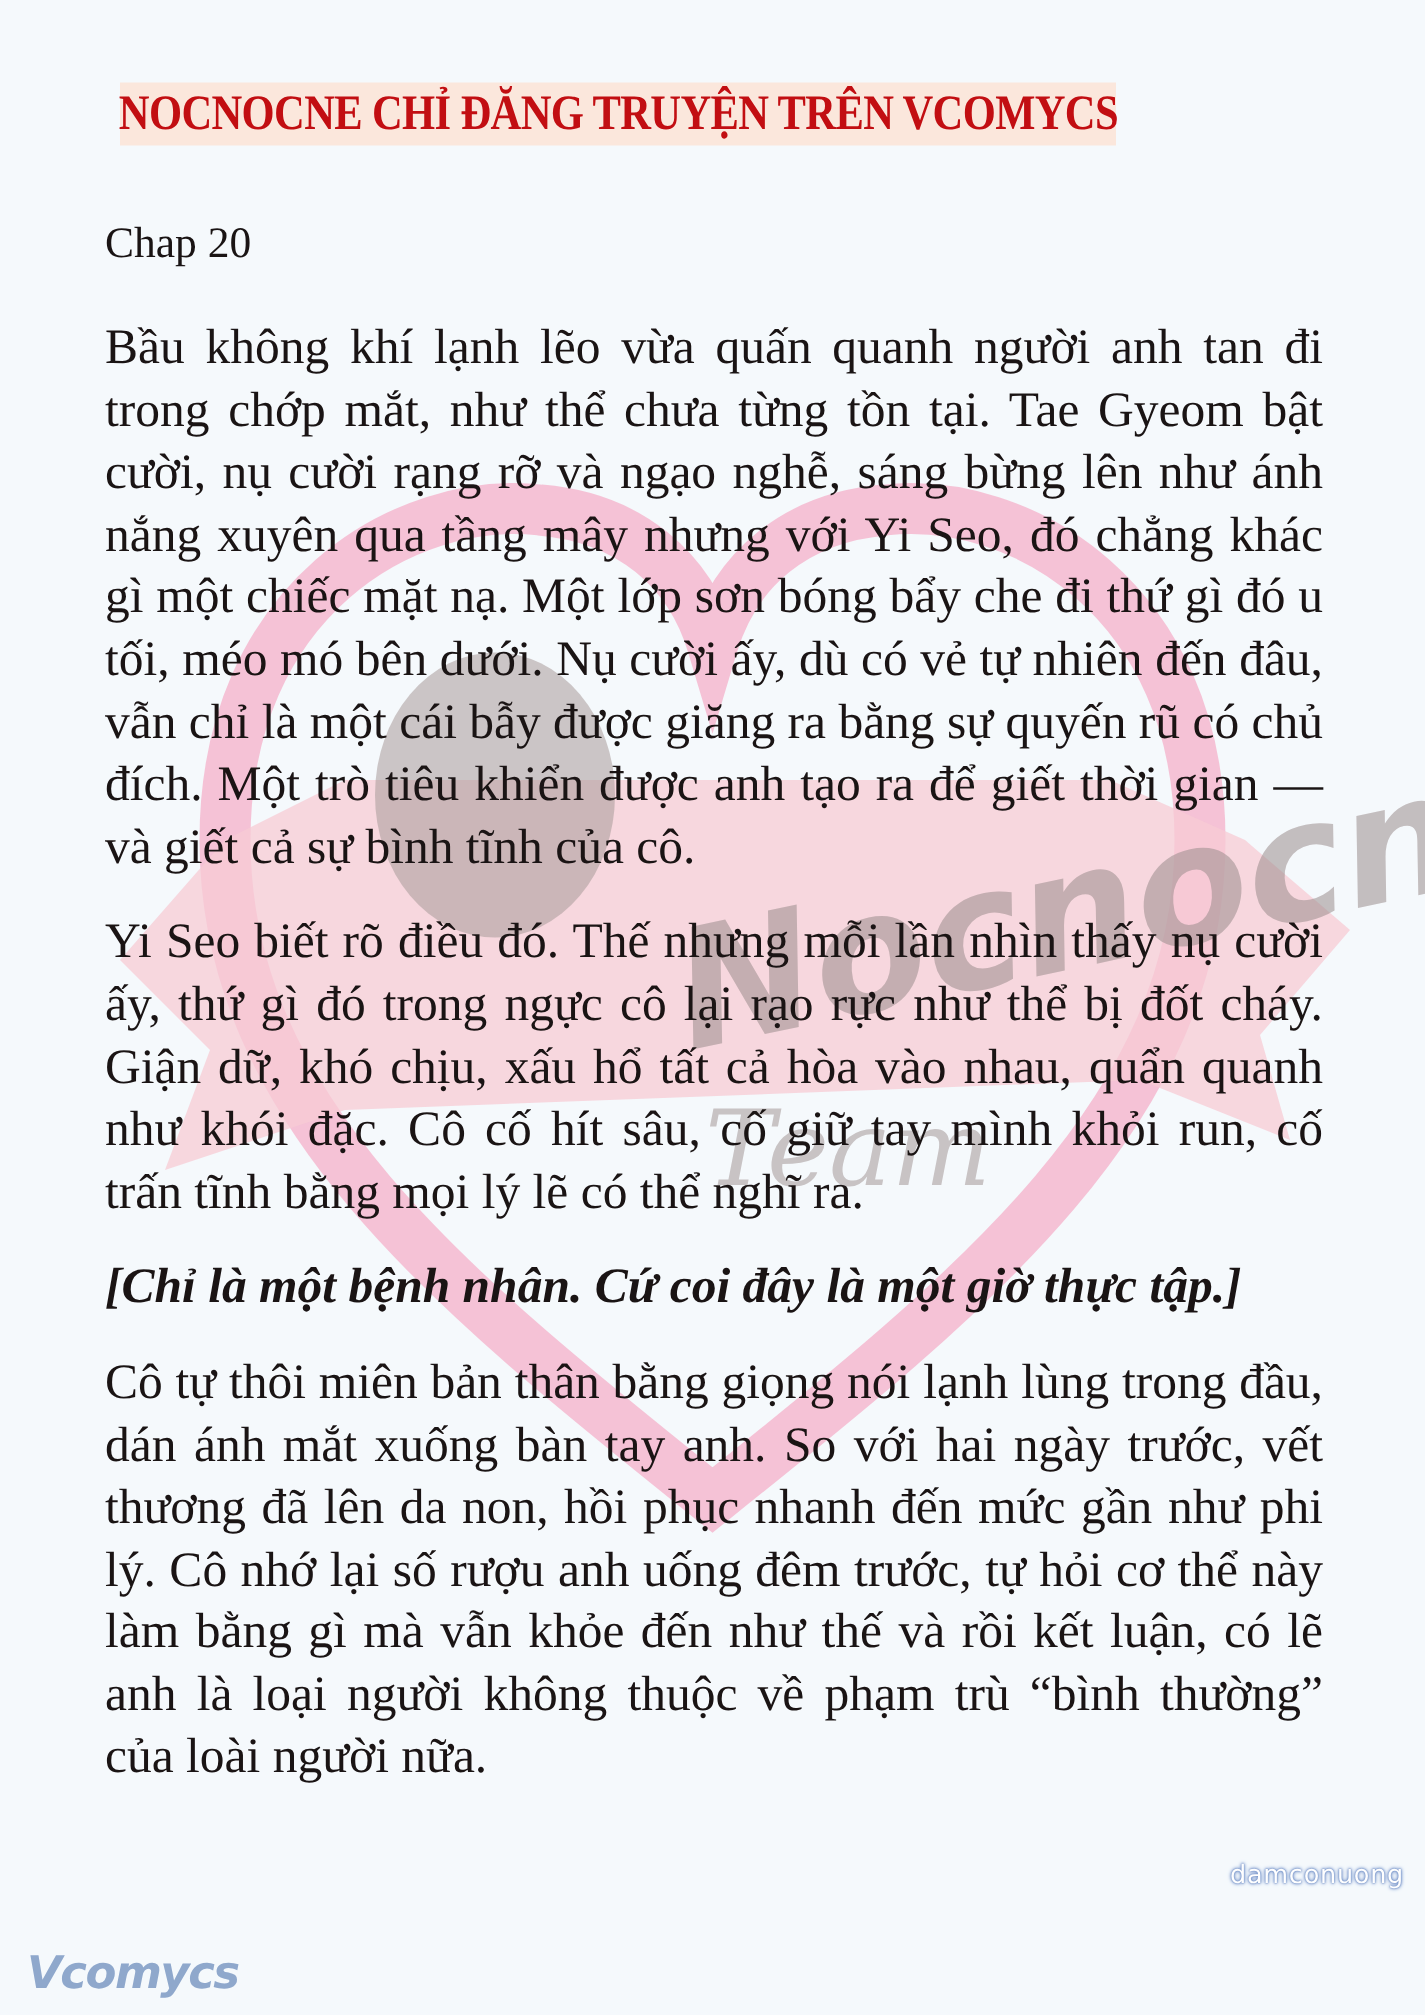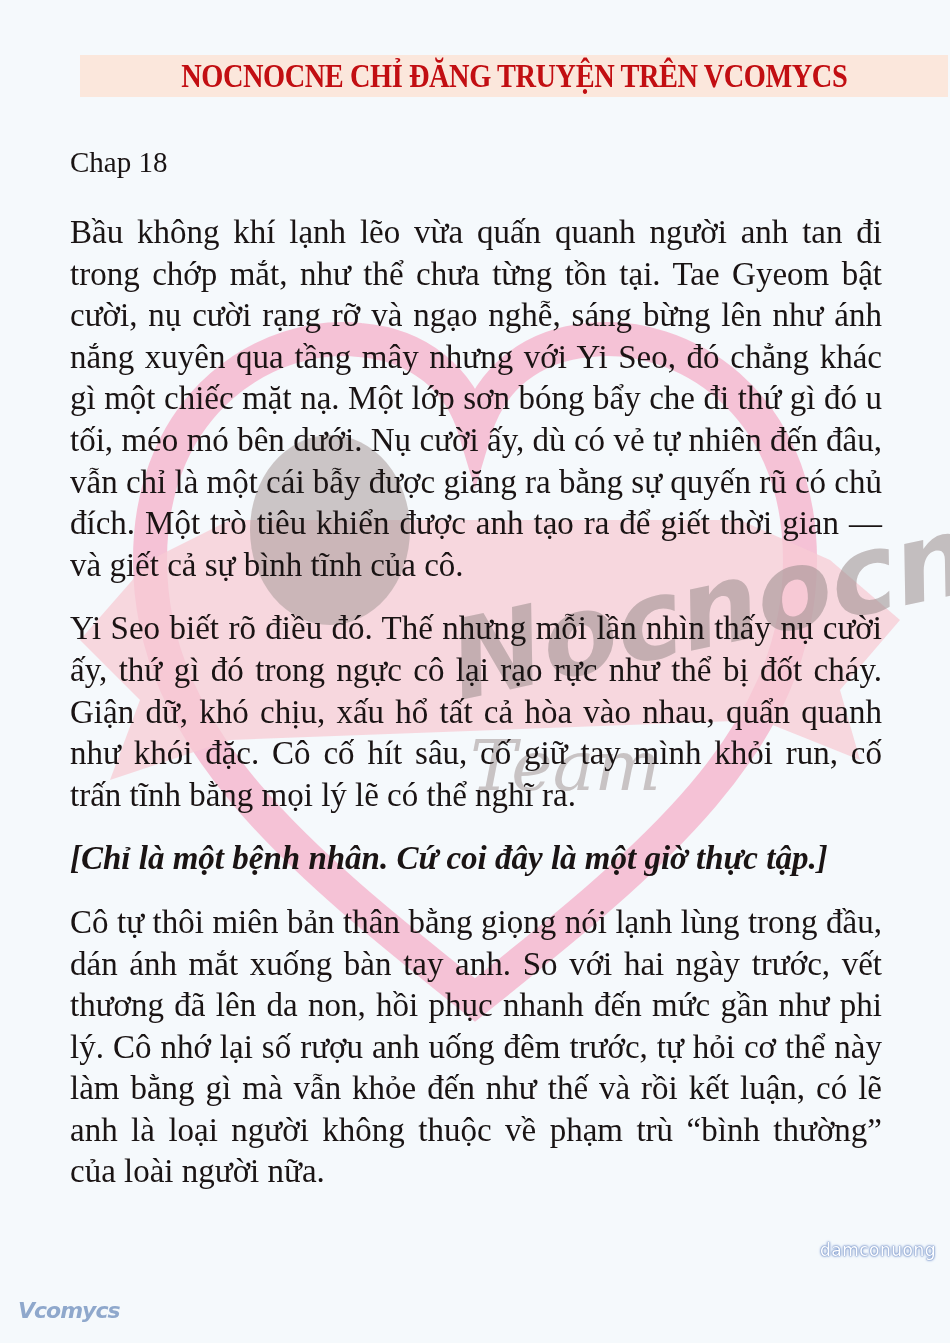"NOCNOCNE CHỈ ĐĂNG TRUYỆN TRÊN" .banner { width: 868px -> 664px }
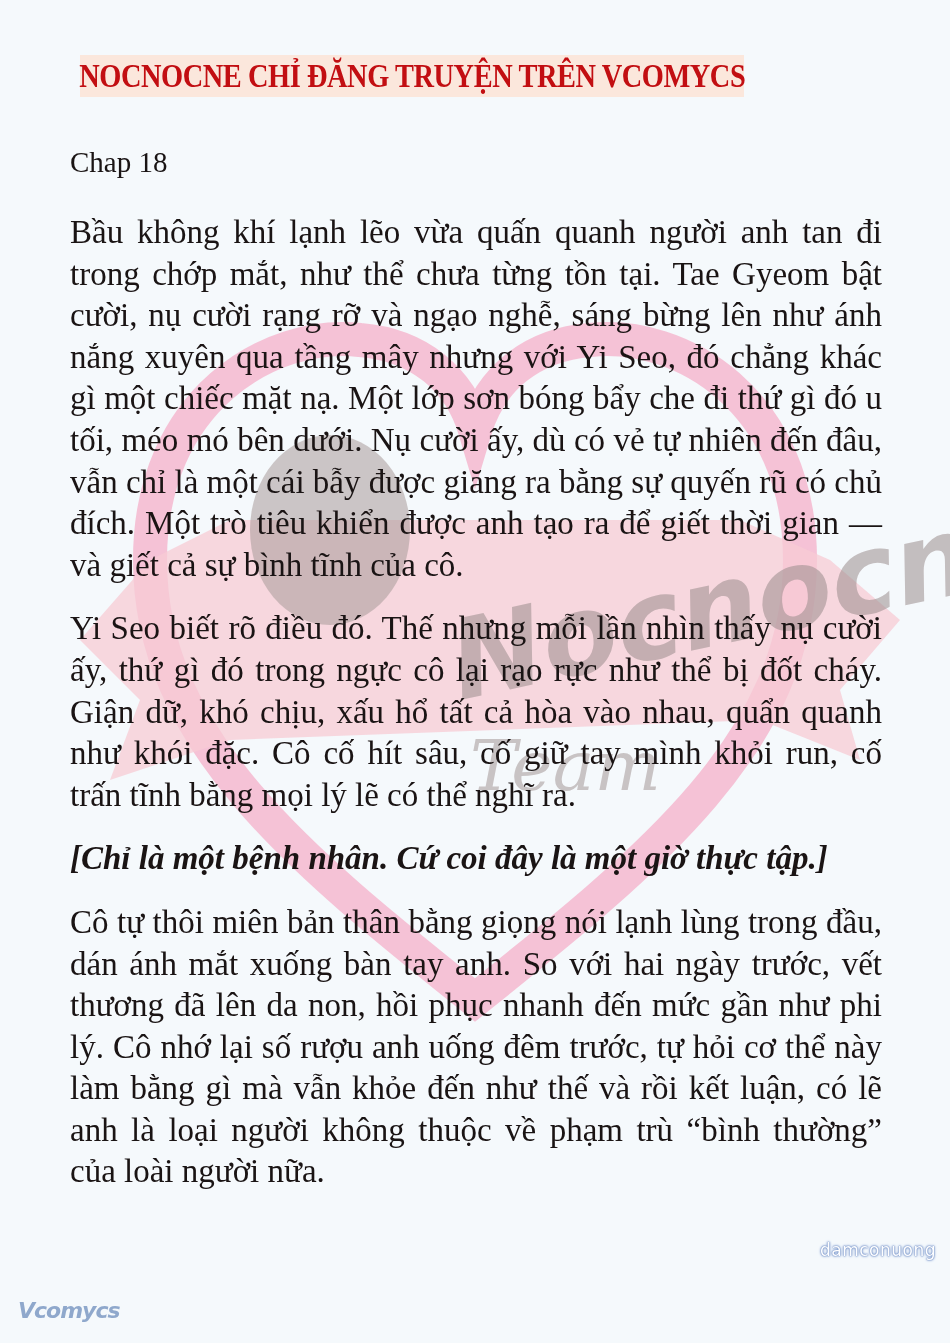"Chap 18" div.chap { text: 18 -> 20 }
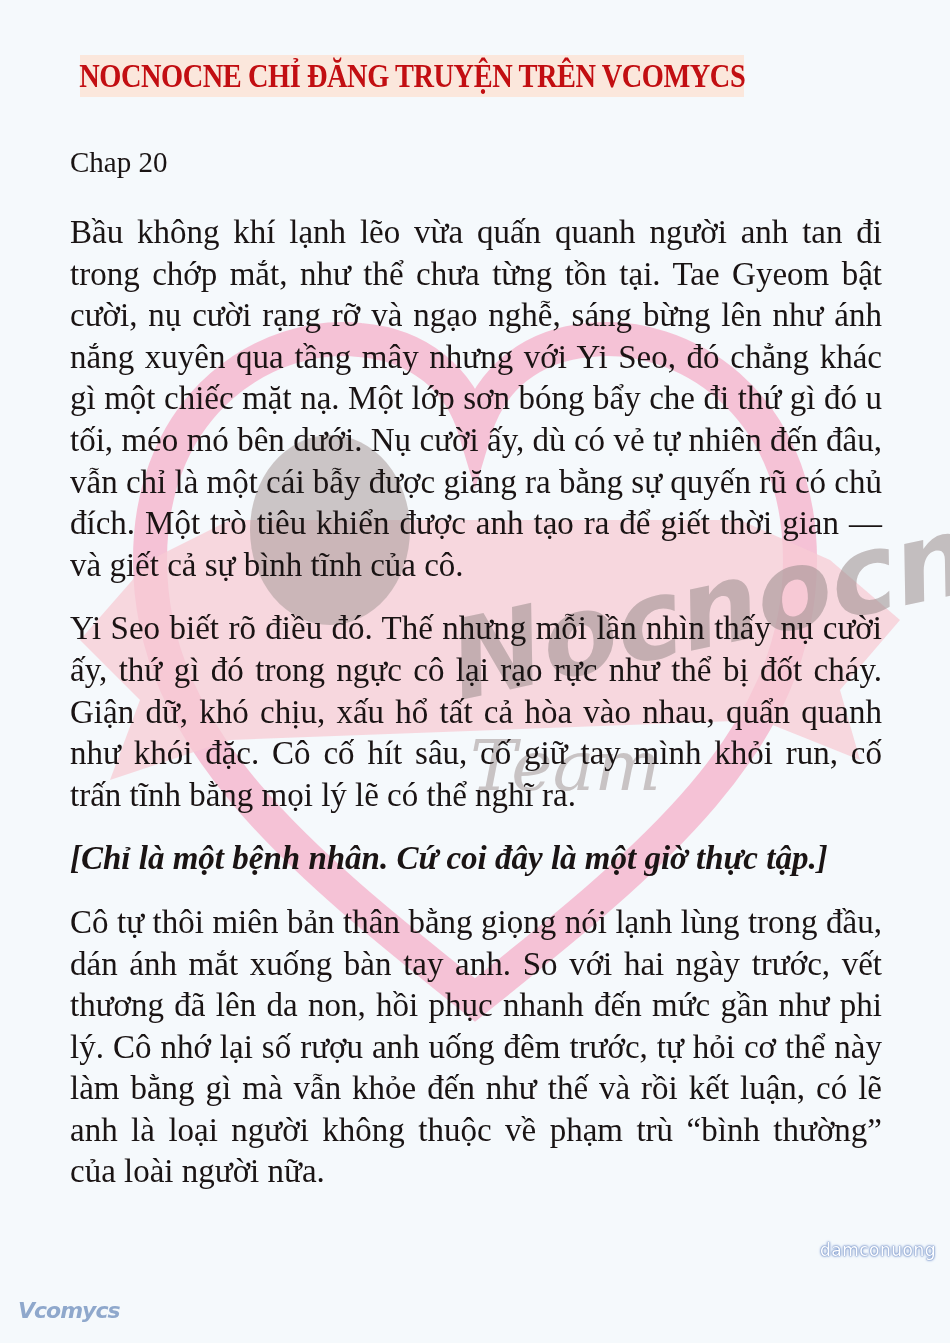"Vcomycs" .footer-logo { font-size: 22px -> 30px }
